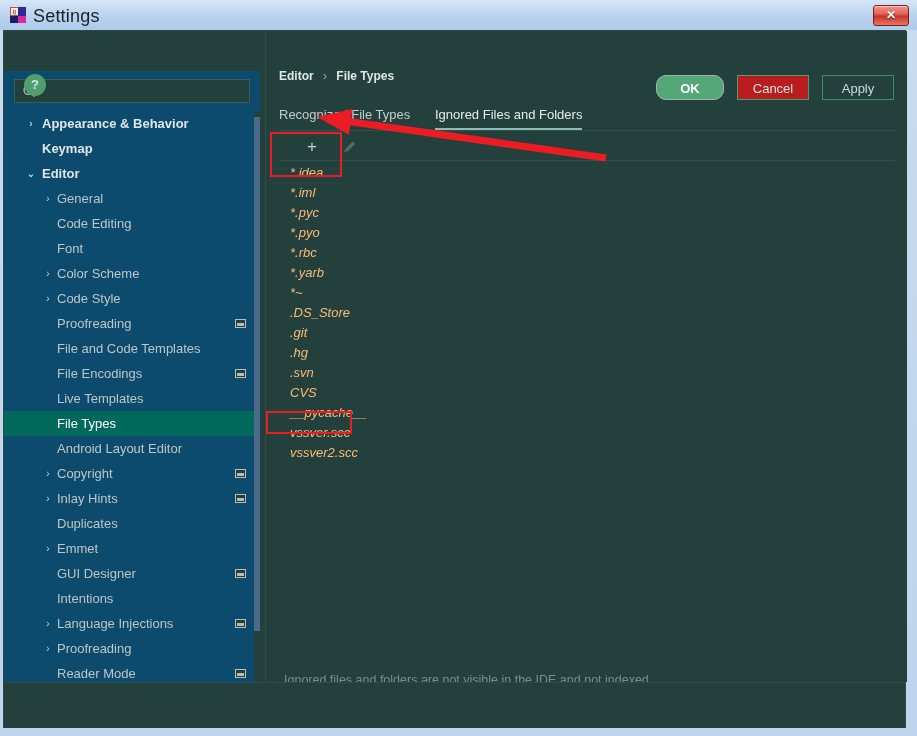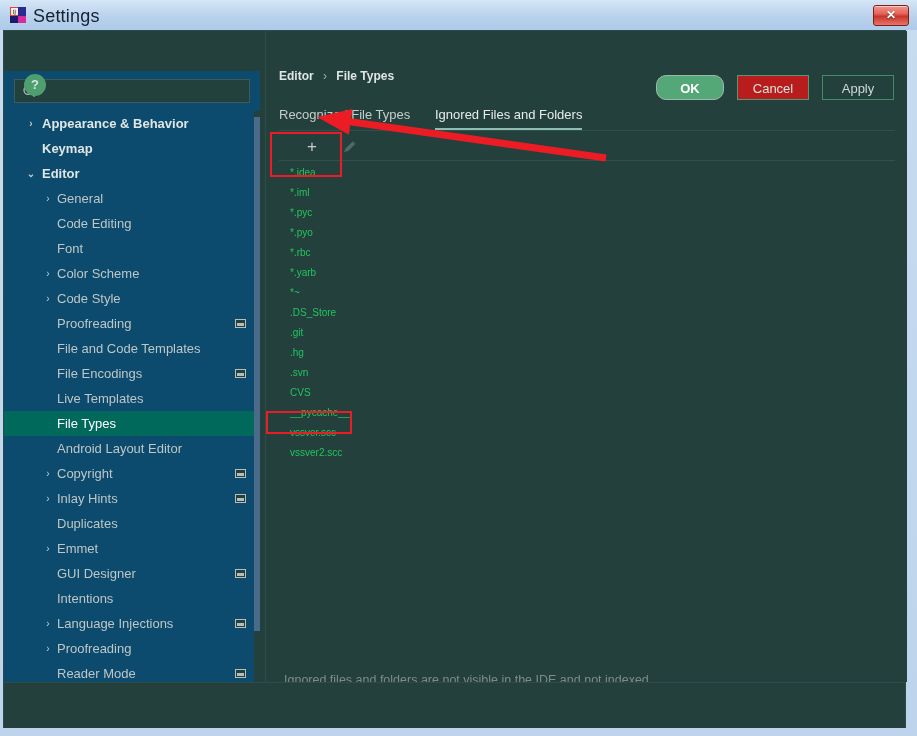"*.idea" .file-row { color: #22c55e -> #fdba74; font-size: 10px -> 13px; font-style: none -> italic }
